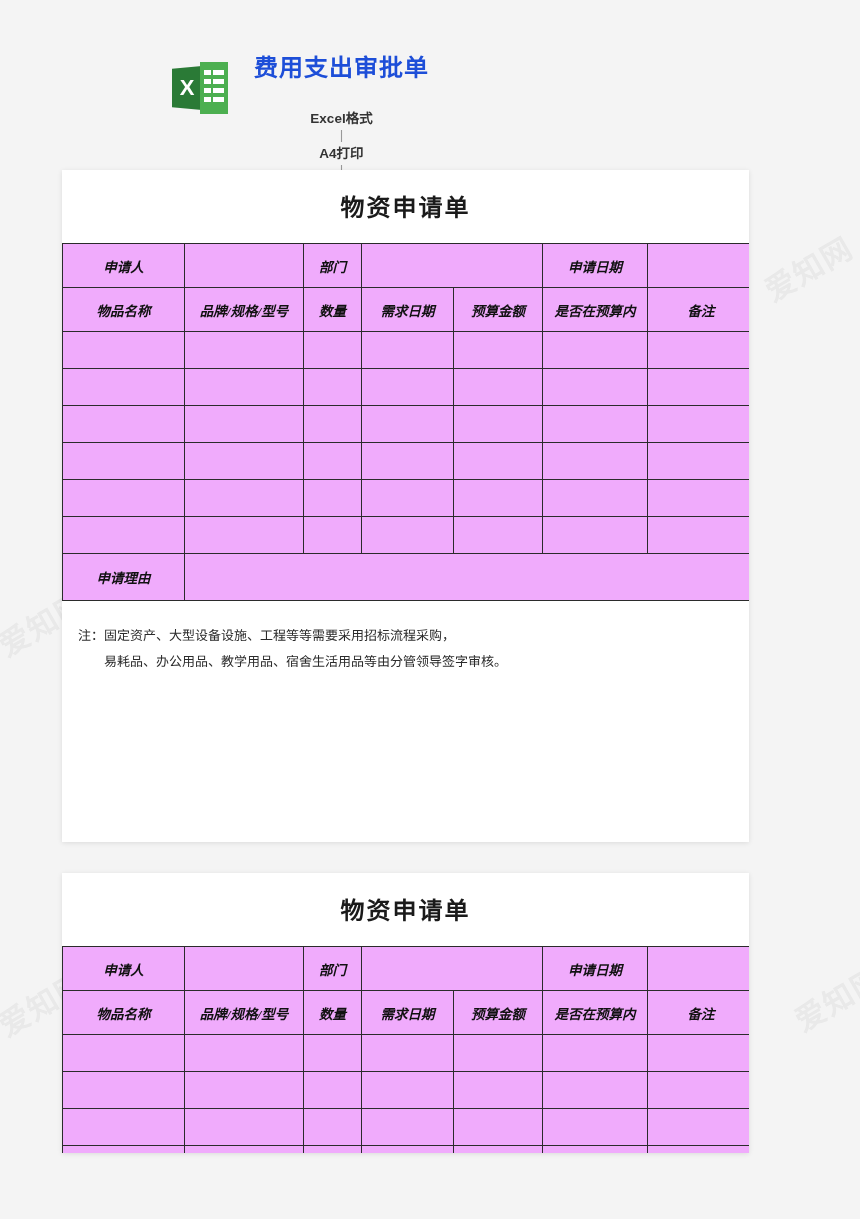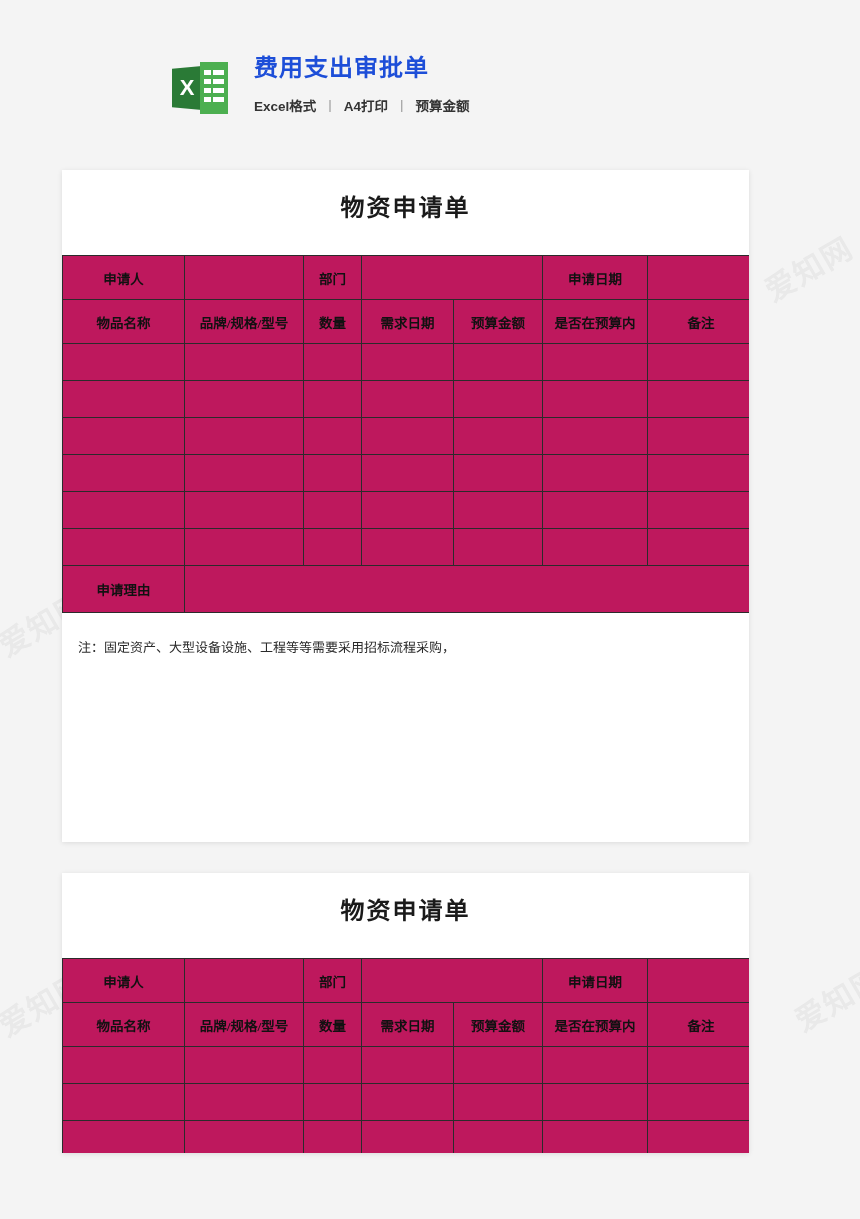"Excel格式" .doc-meta { flex-direction: none -> column; margin-top: 12px -> 24px }
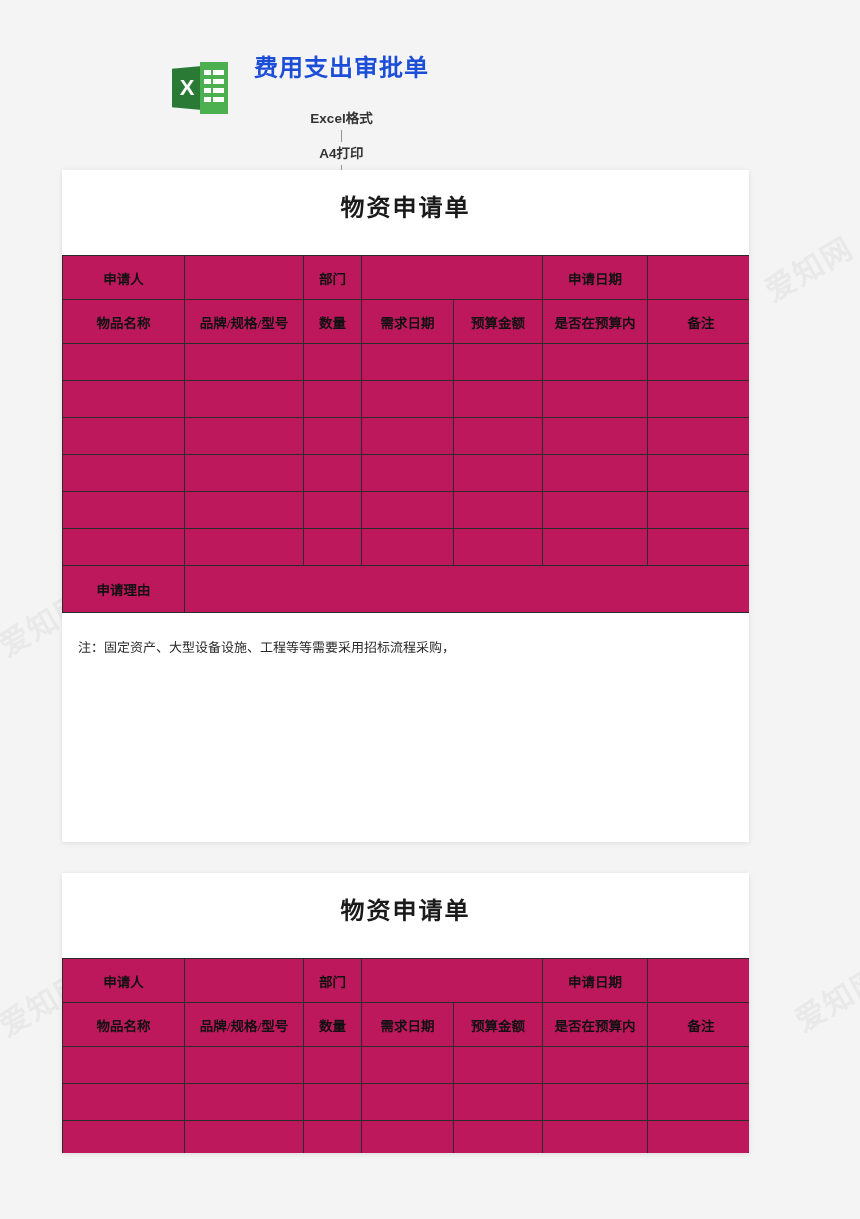"申请人" table.form { background: #be185d -> #f0abfc; font-style: none -> italic; margin: 16px auto -> 4px auto }
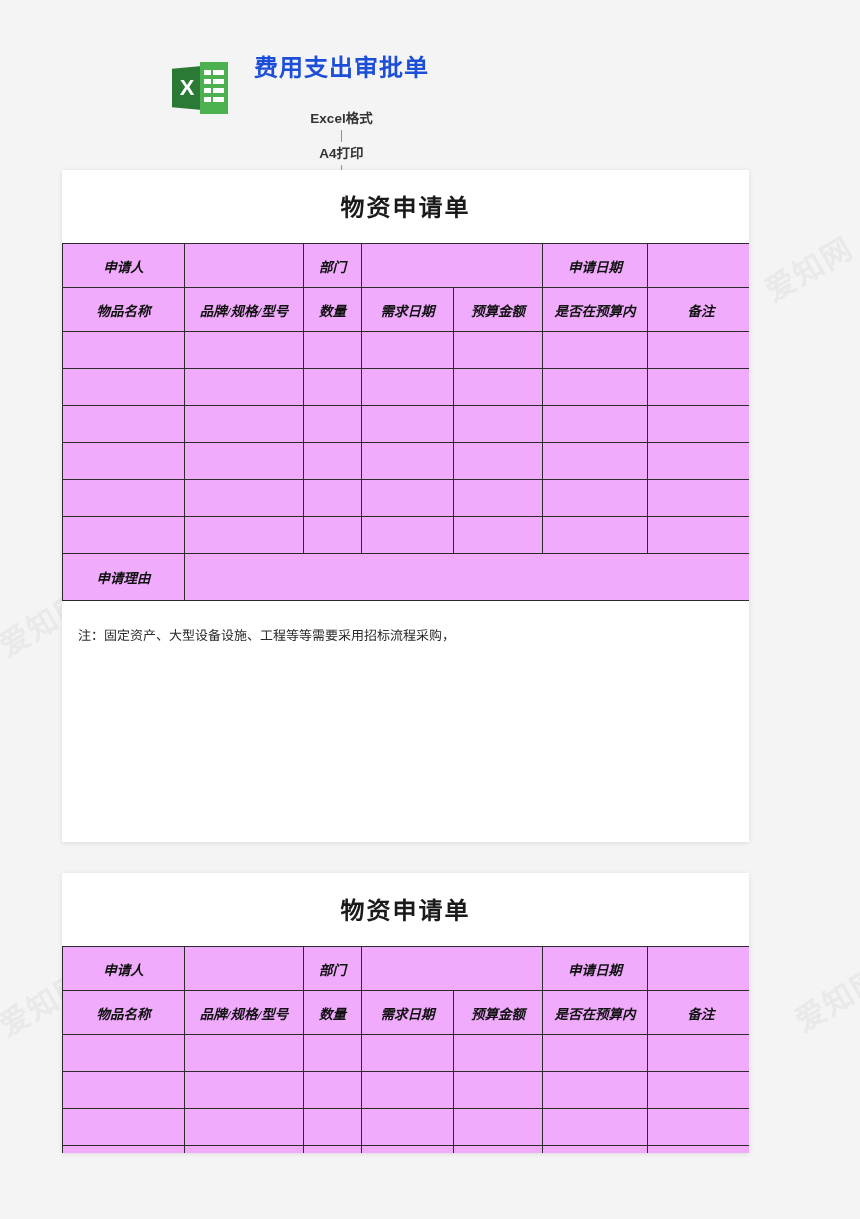"易耗品、办公用品、教学用品、宿舍生活用品等由分管领导签字审核。" div.line2 { html: none -> <div>易耗品、办公用品、教学用品、宿舍生活用品等由分管领导签字审核。</div> }
